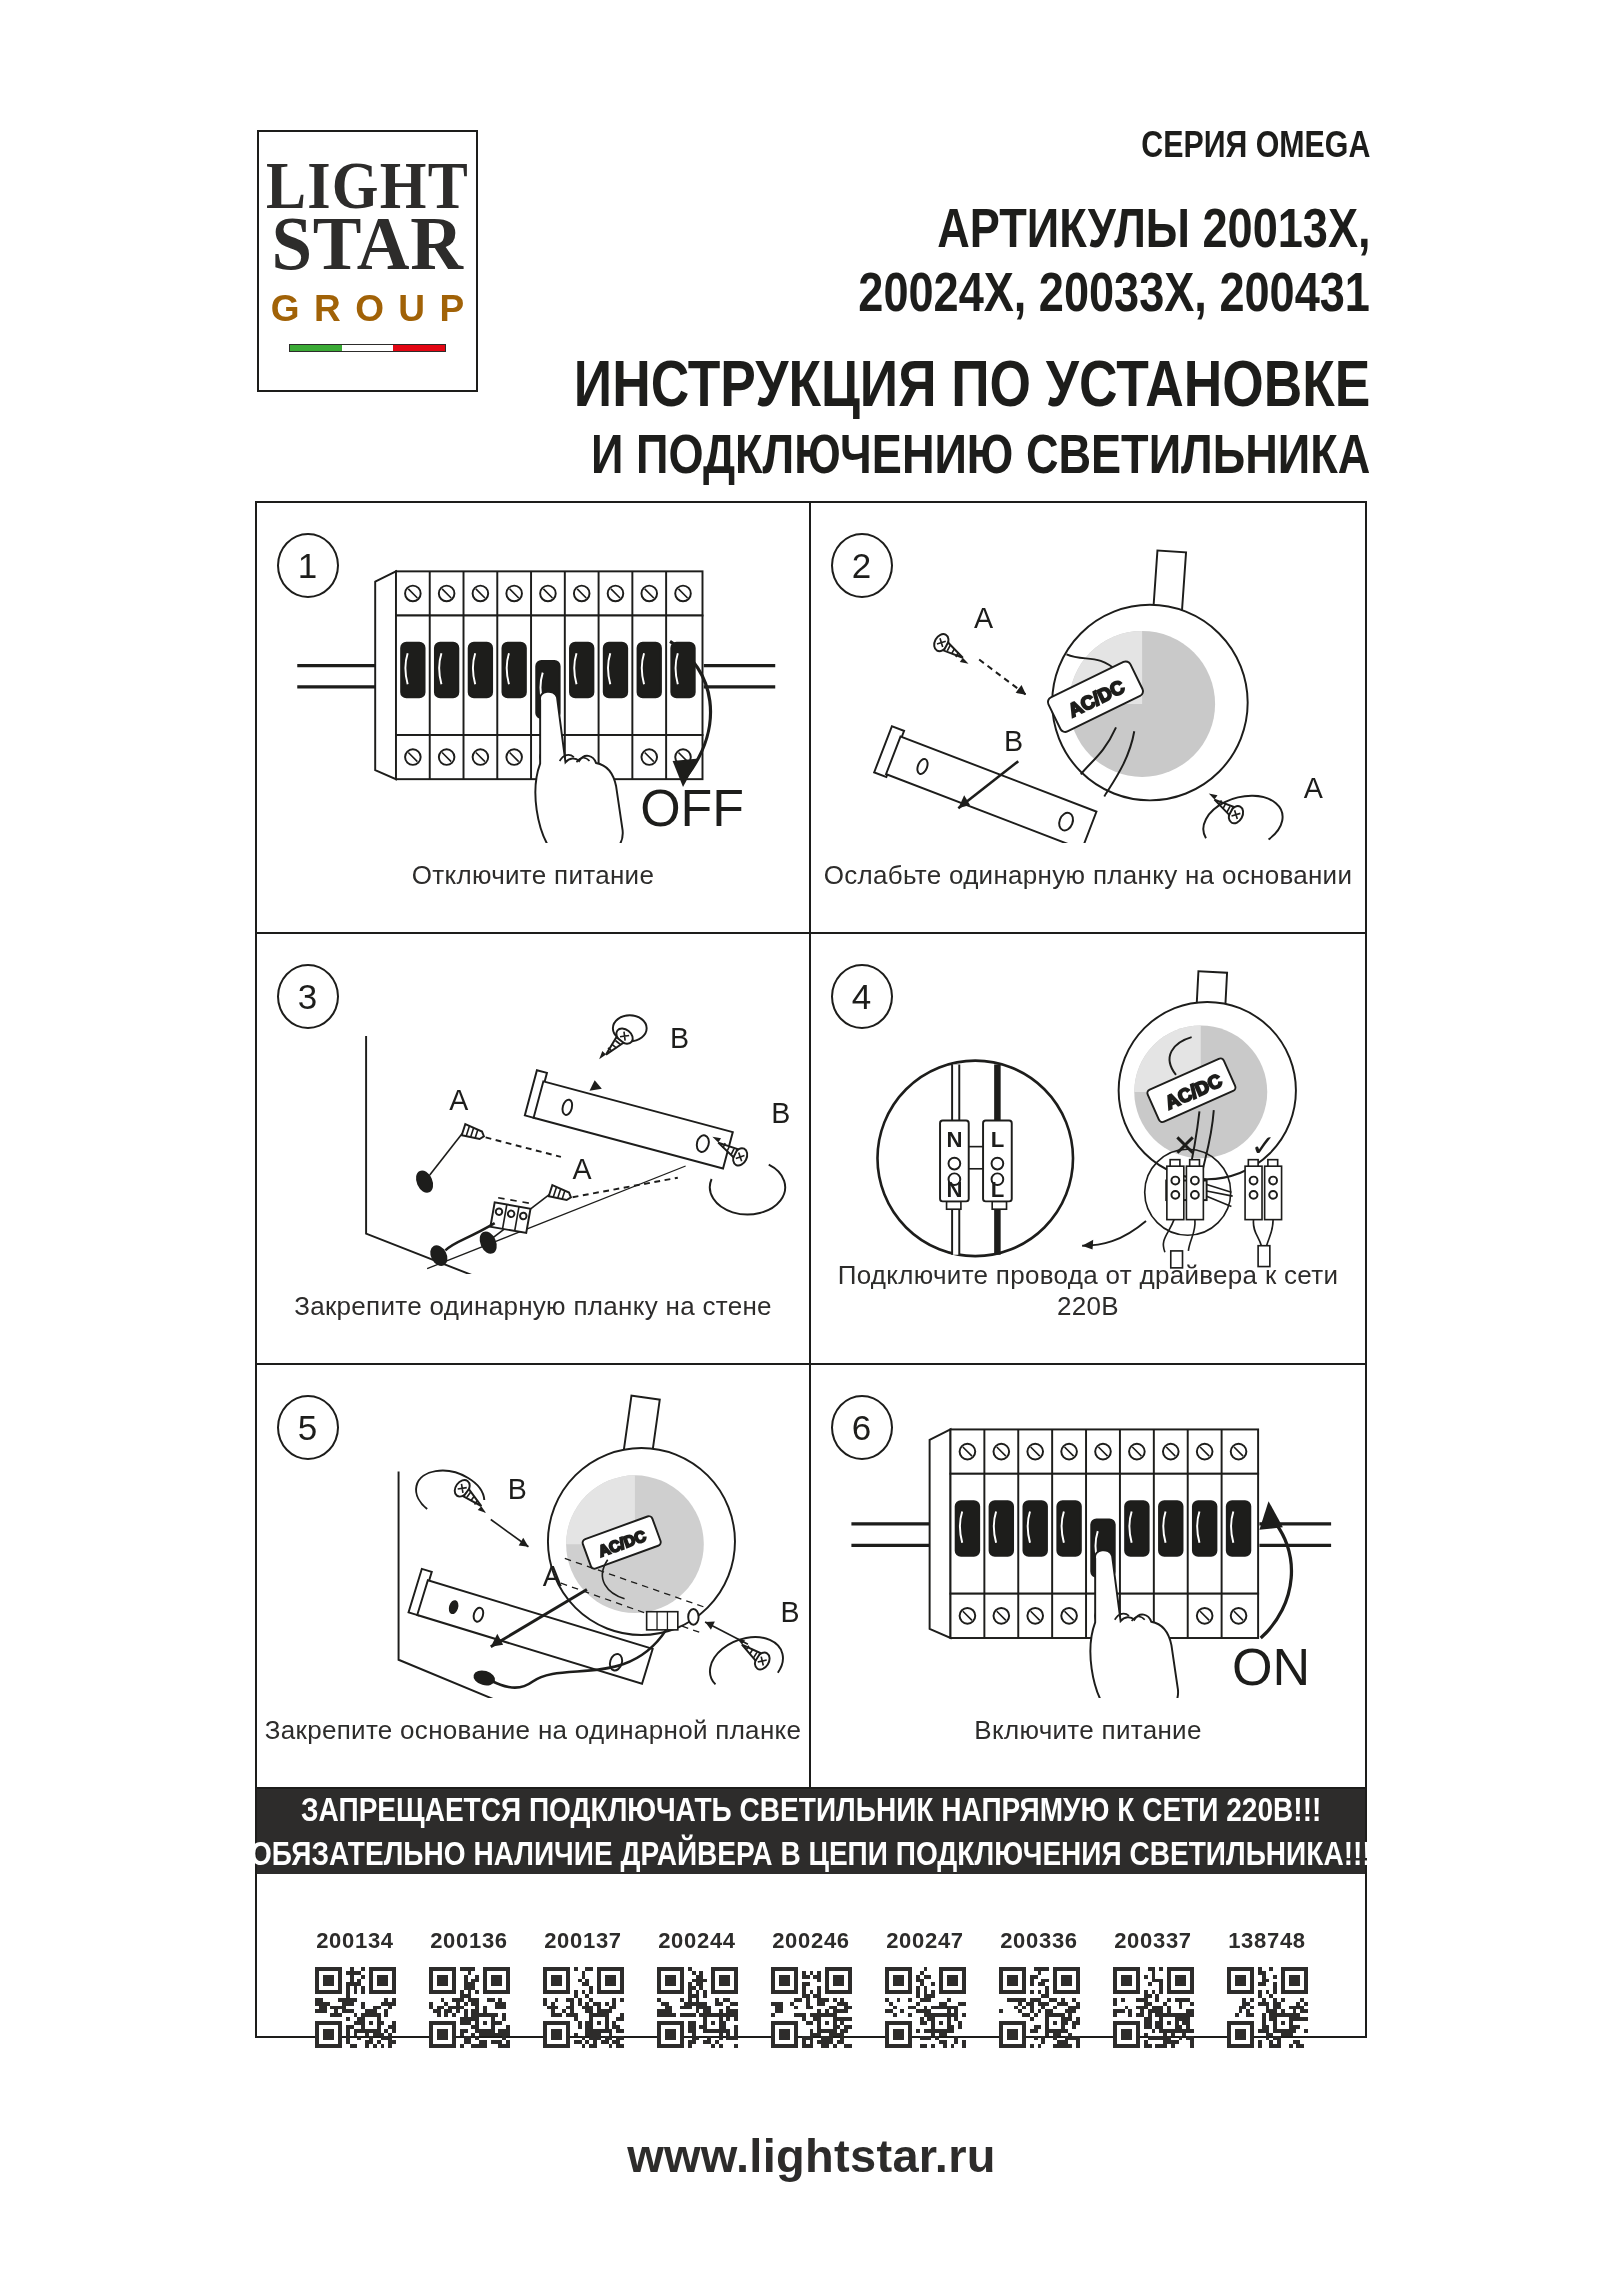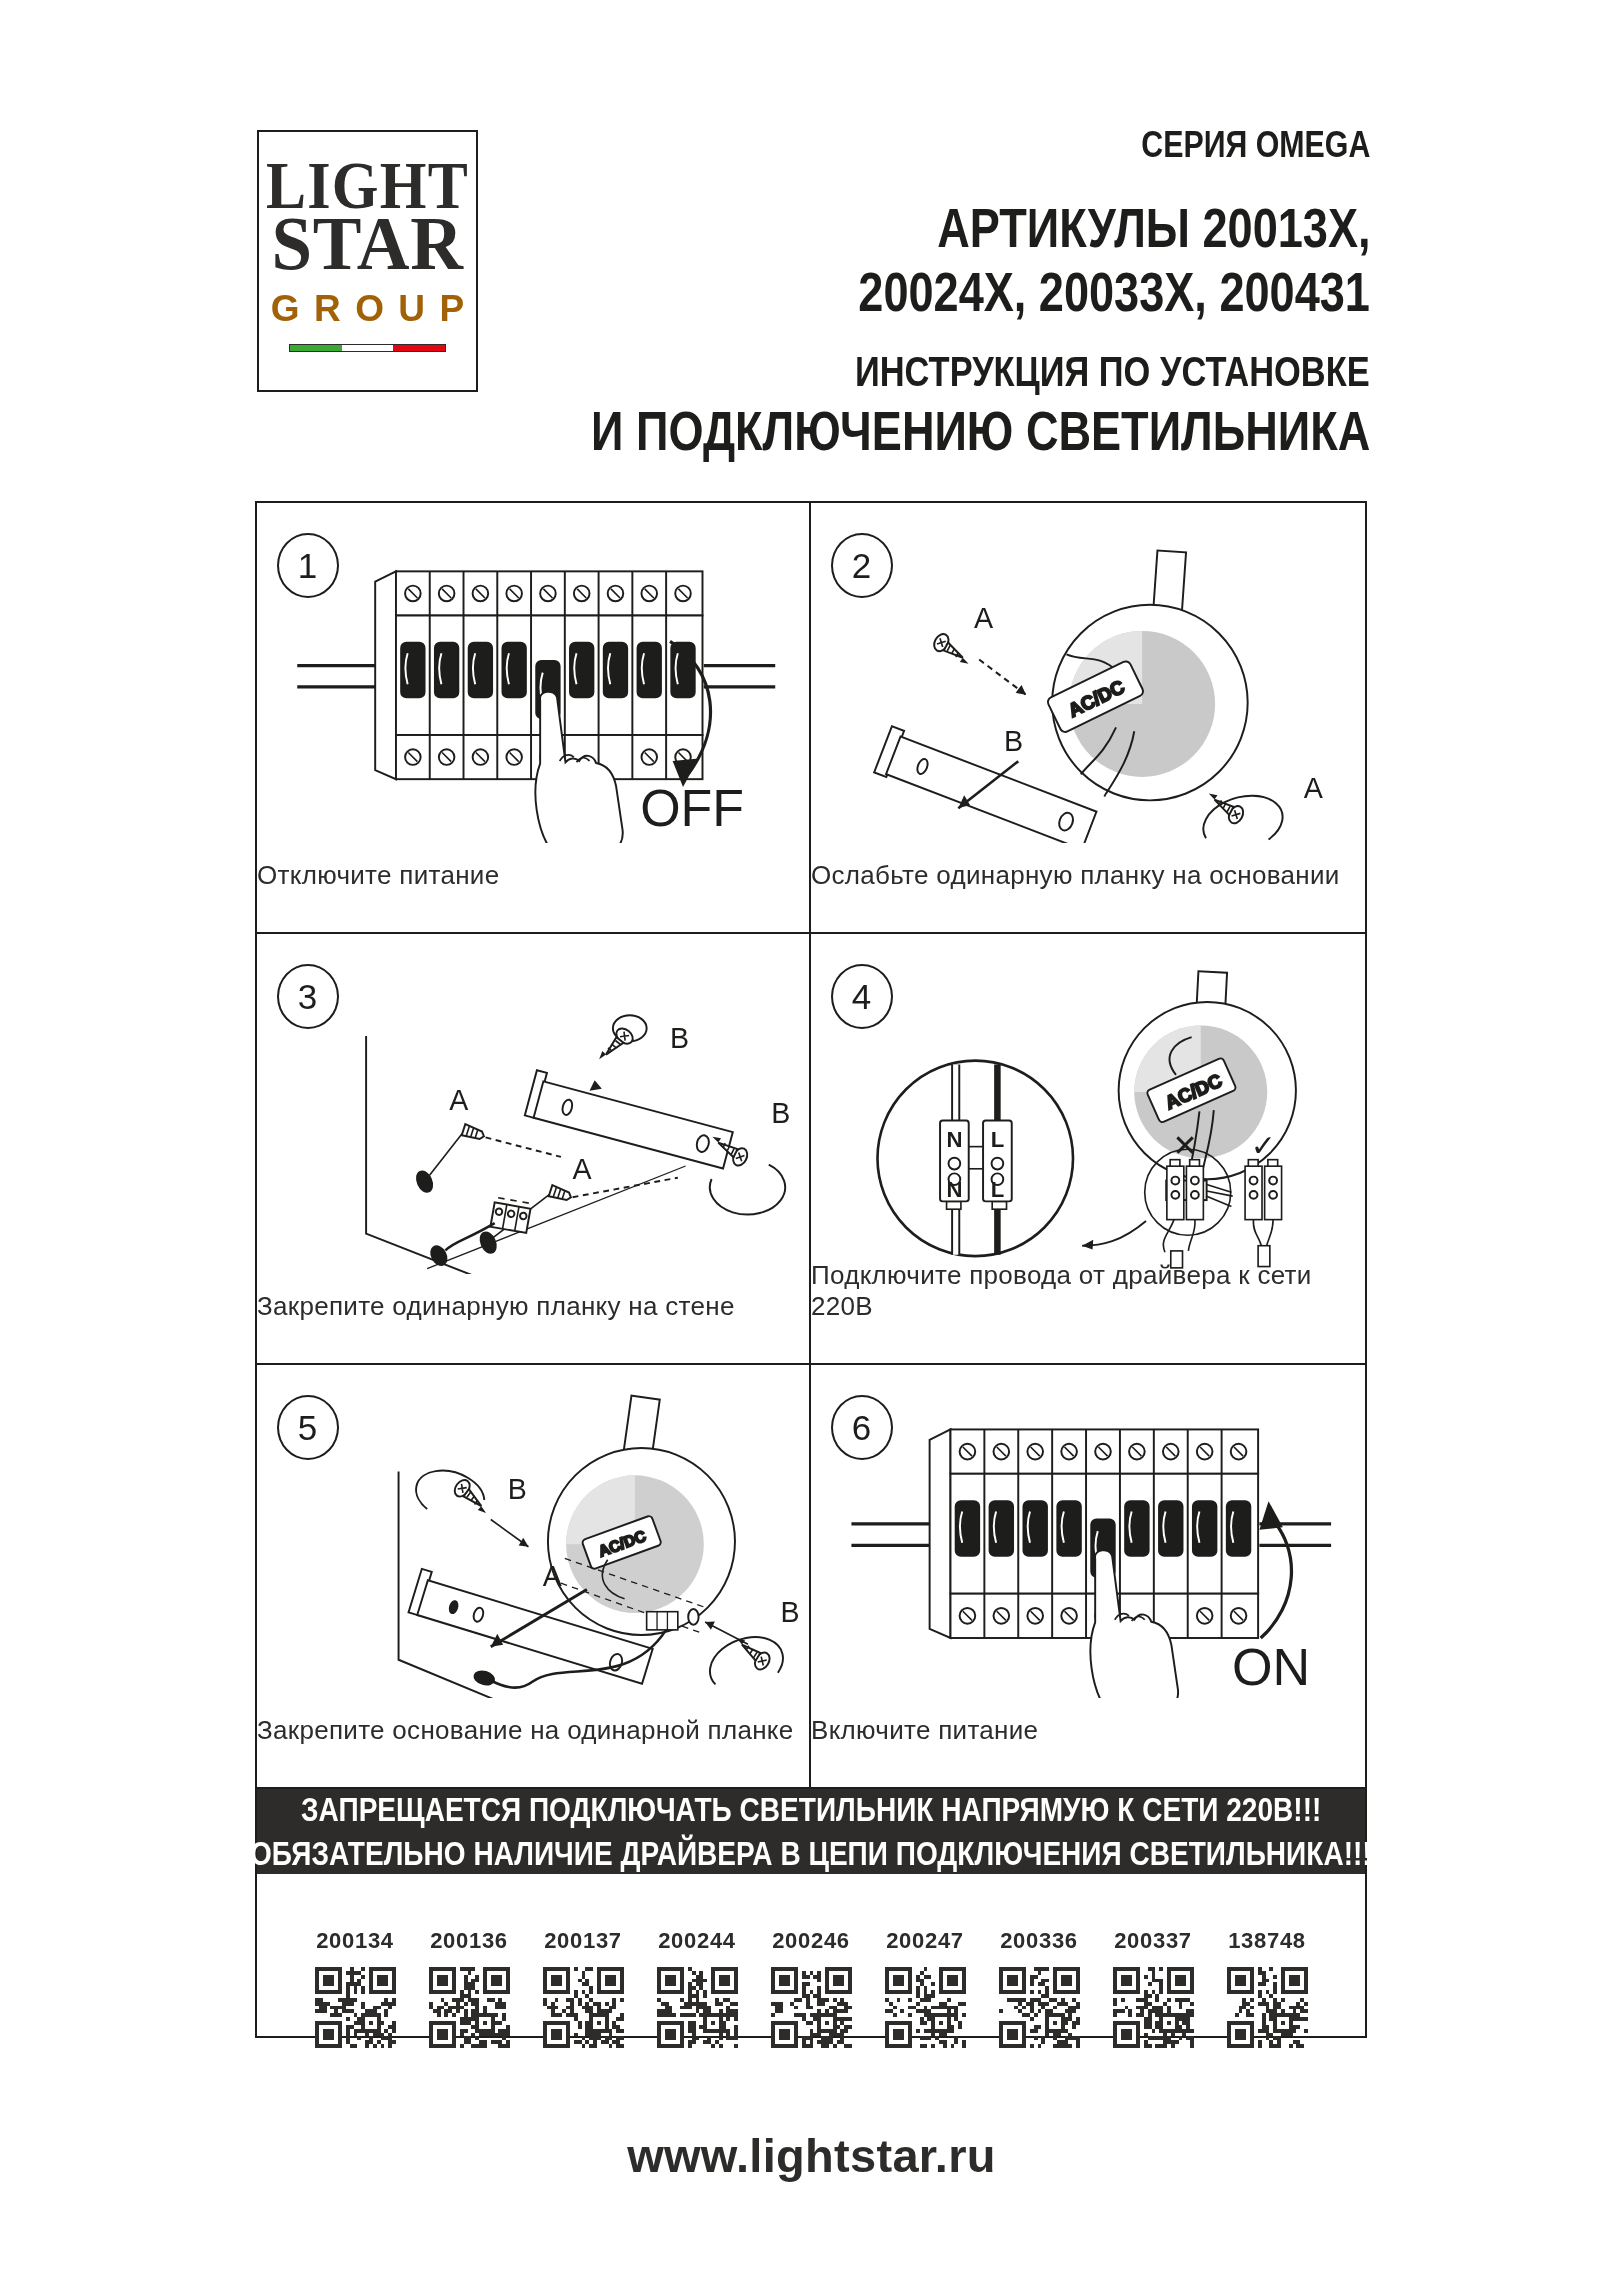"ИНСТРУКЦИЯ ПО УСТАНОВКЕ" .t-instr { font-size: 42px -> 65px }
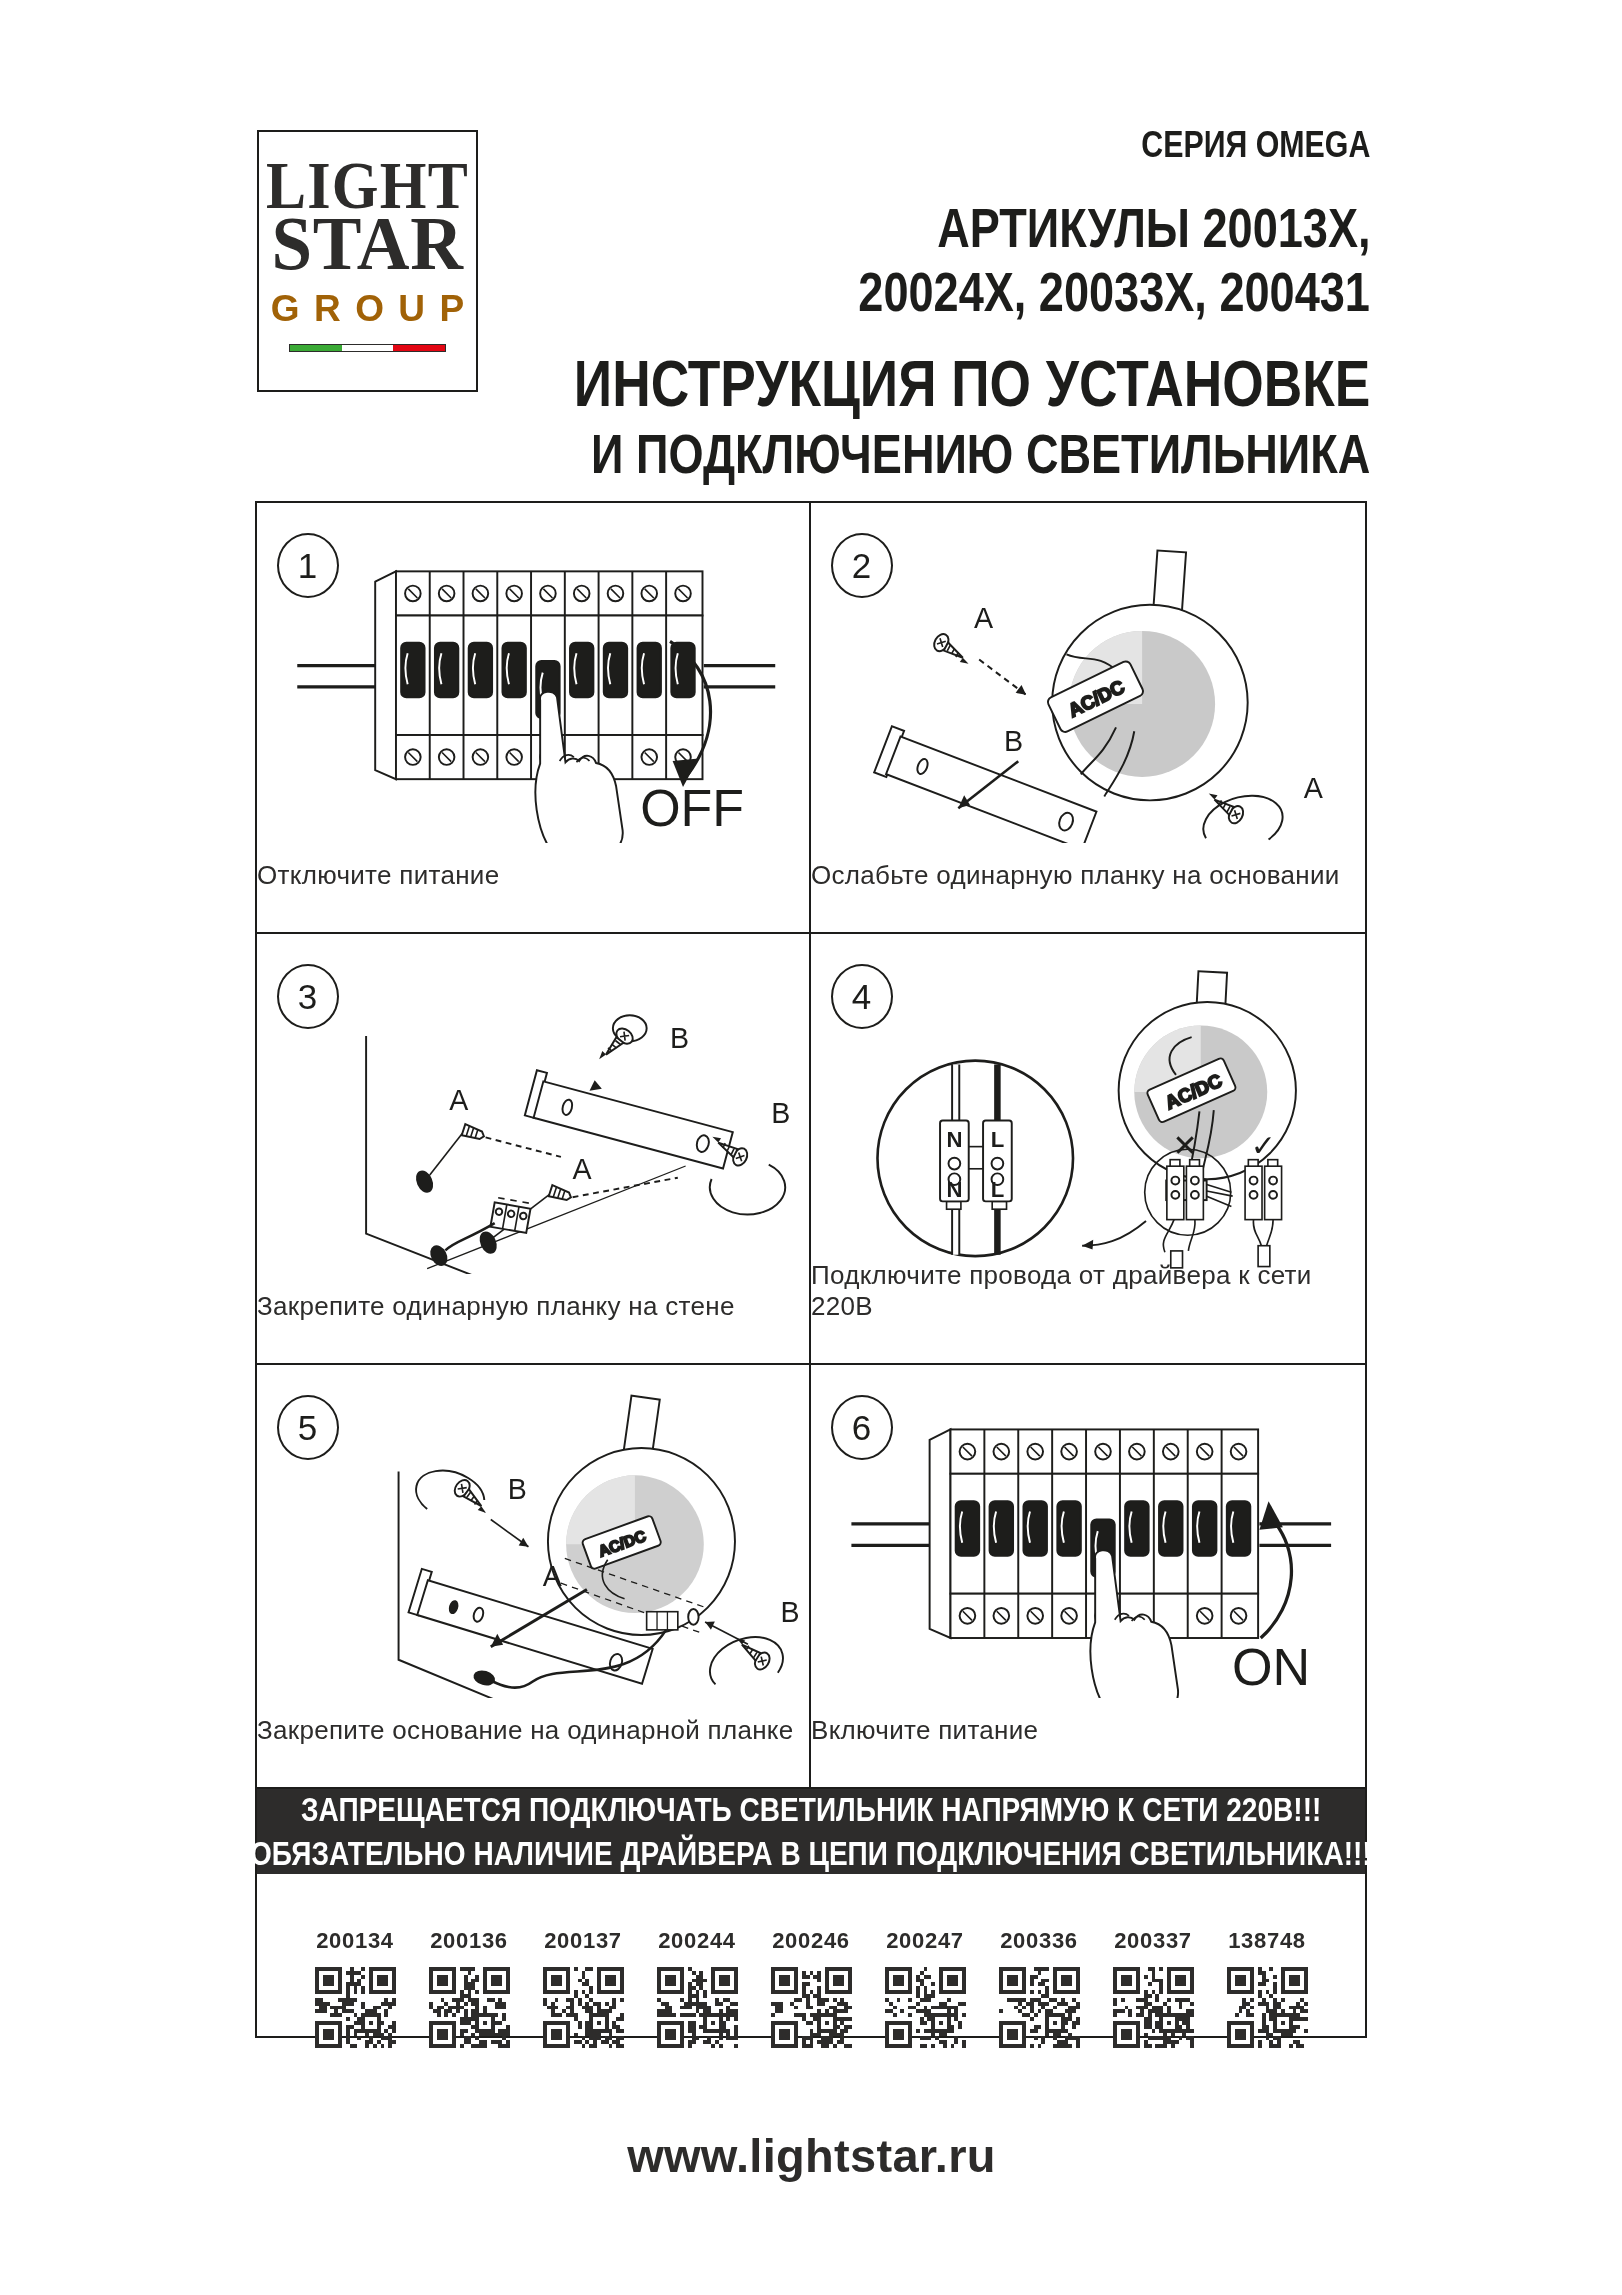"Отключите питание" .caption { text-align: none -> center }
